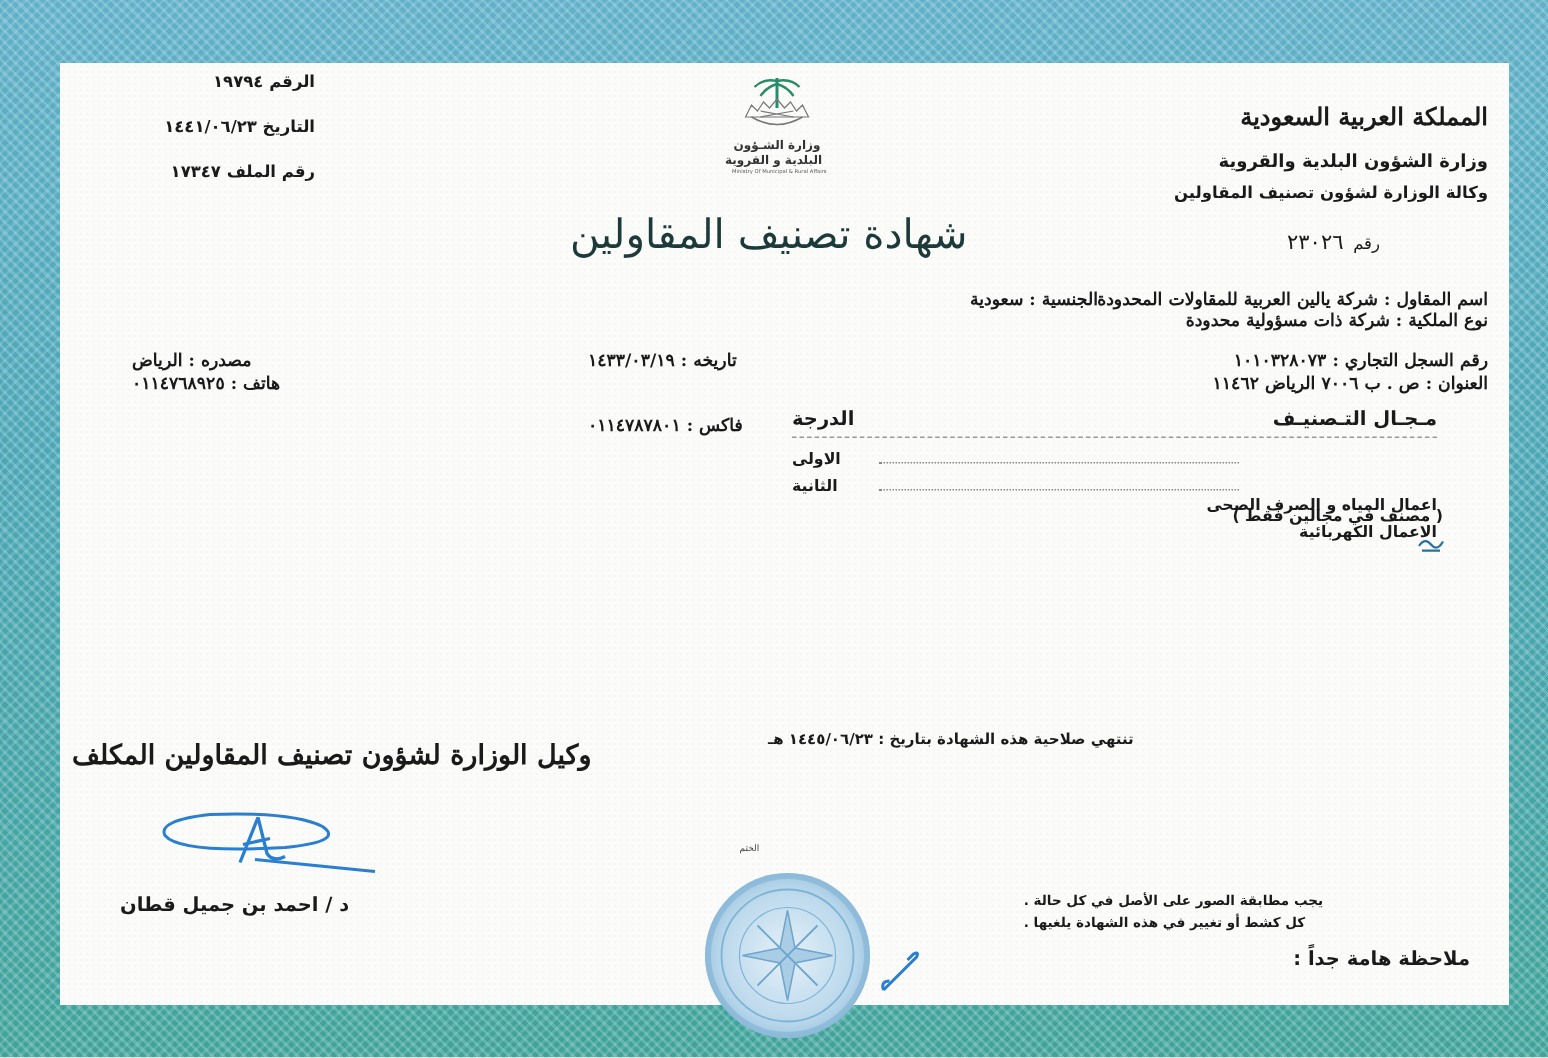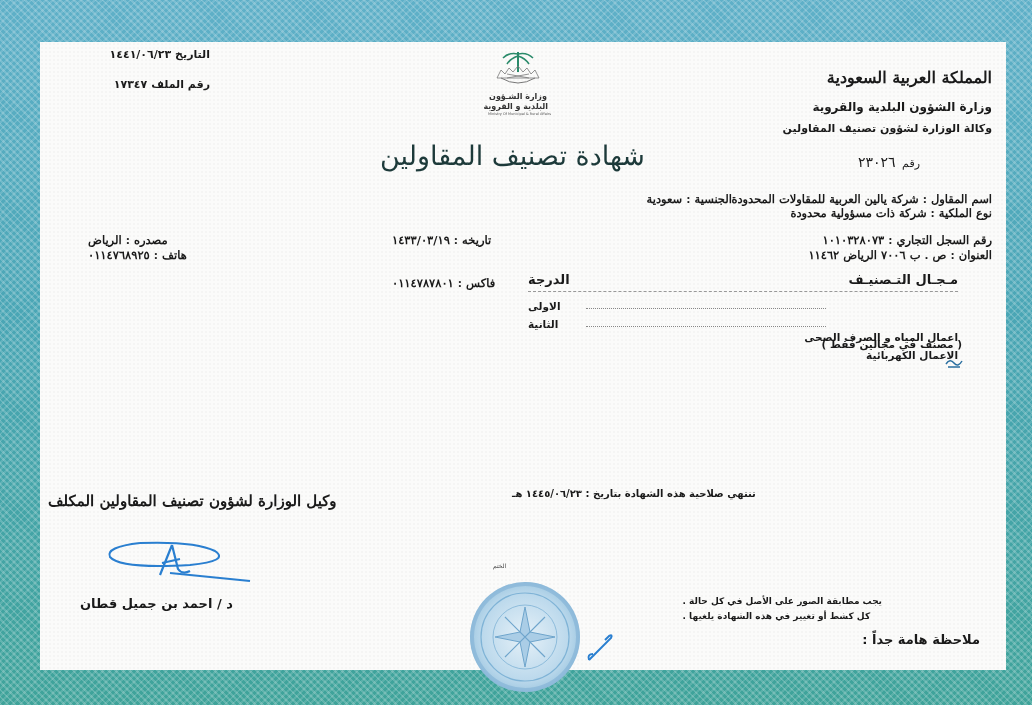"الرقم ١٩٧٩٤" div { html: none -> <div><span>الرقم</span> <span>١٩٧٩٤</span></div> }
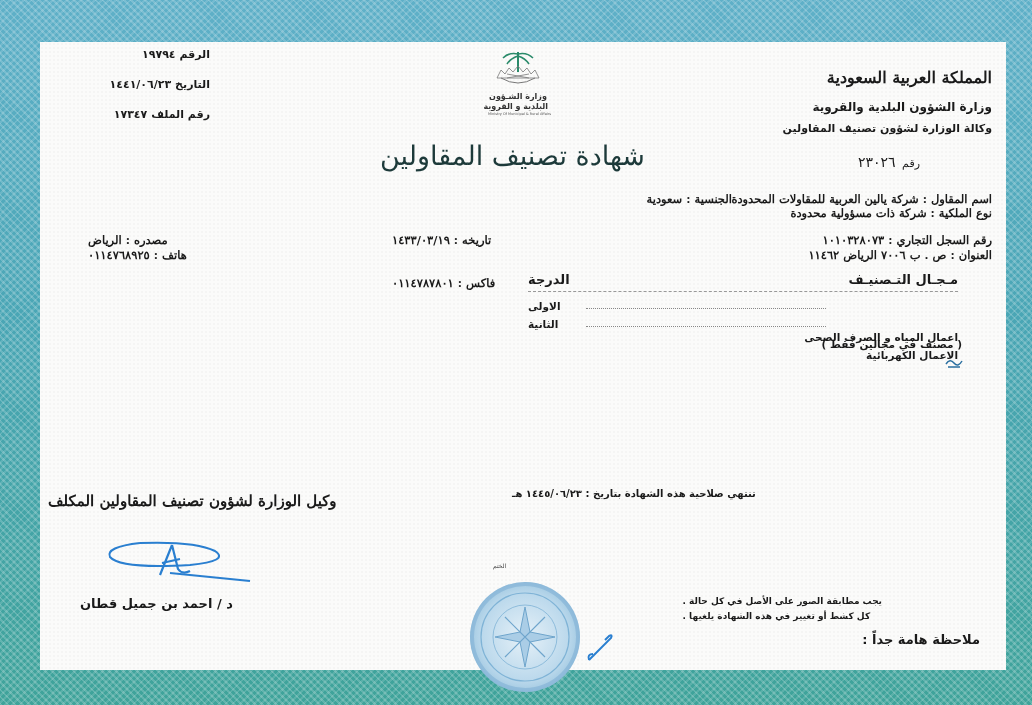"وكيل الوزارة لشؤون تصنيف المقاولين" .signer-title { font-size: 15px -> 18px }
